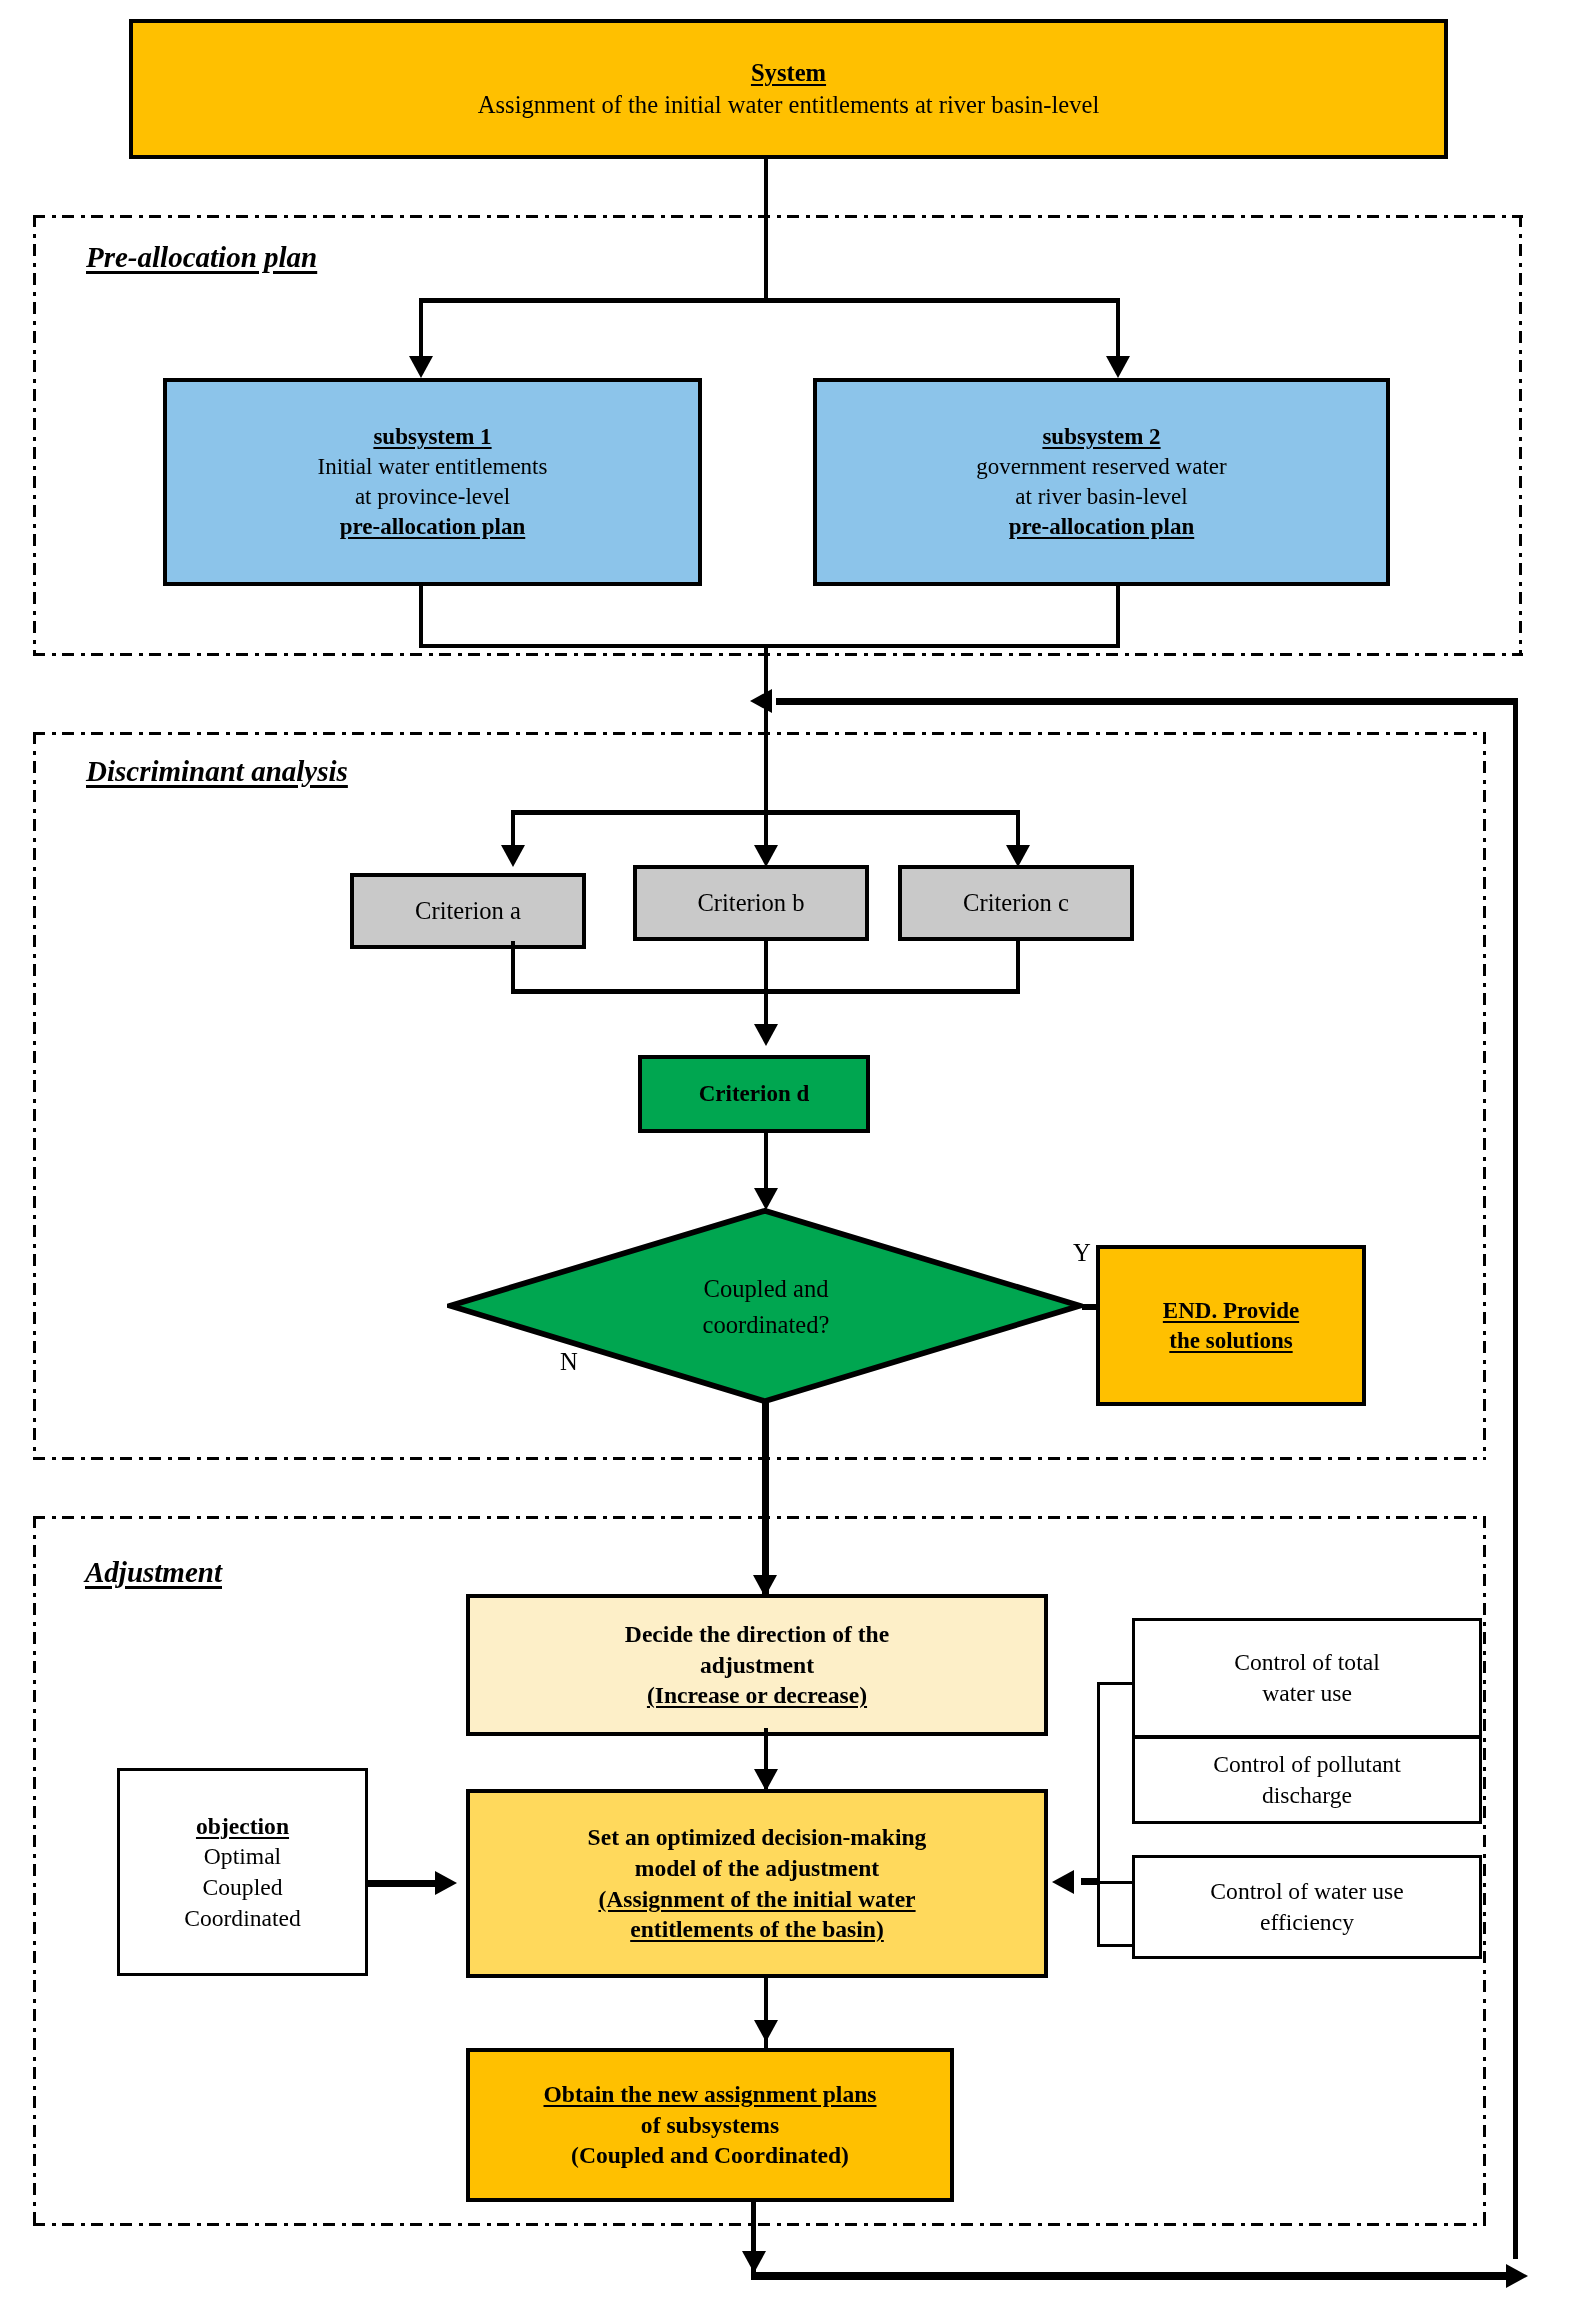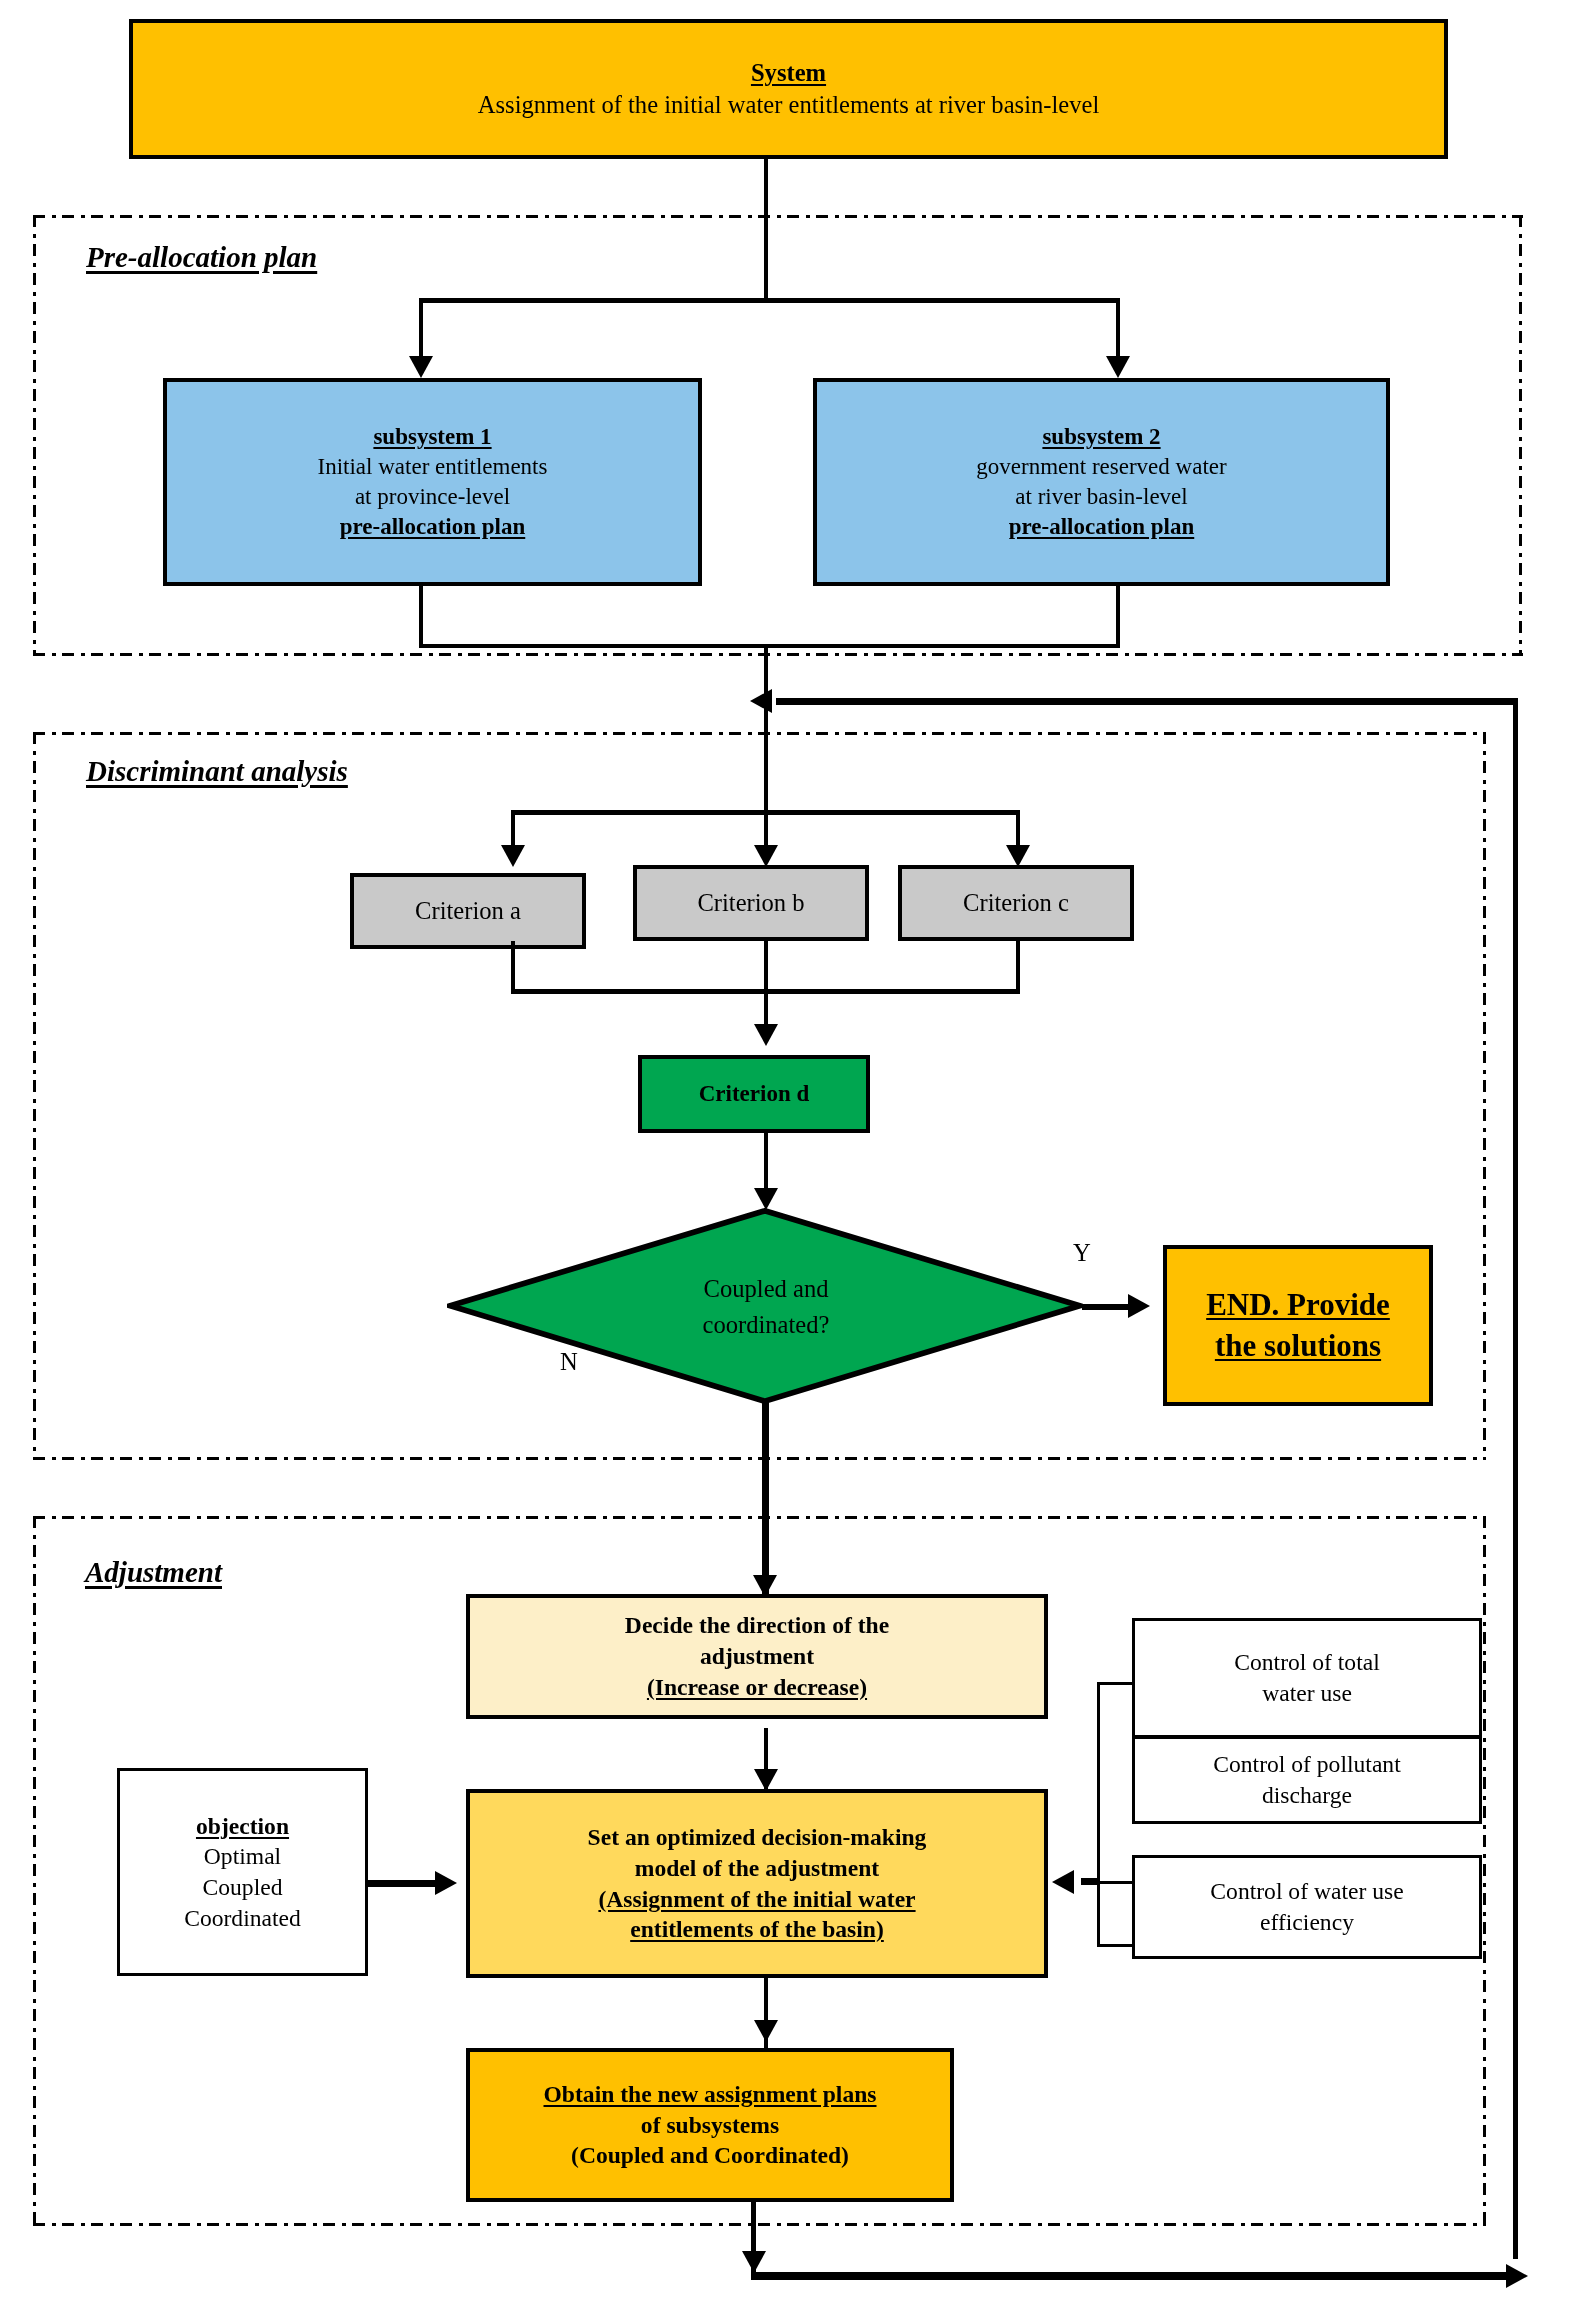"END. Provide" div.box { font-size: 31px -> 23px; left: 1163px -> 1096px }
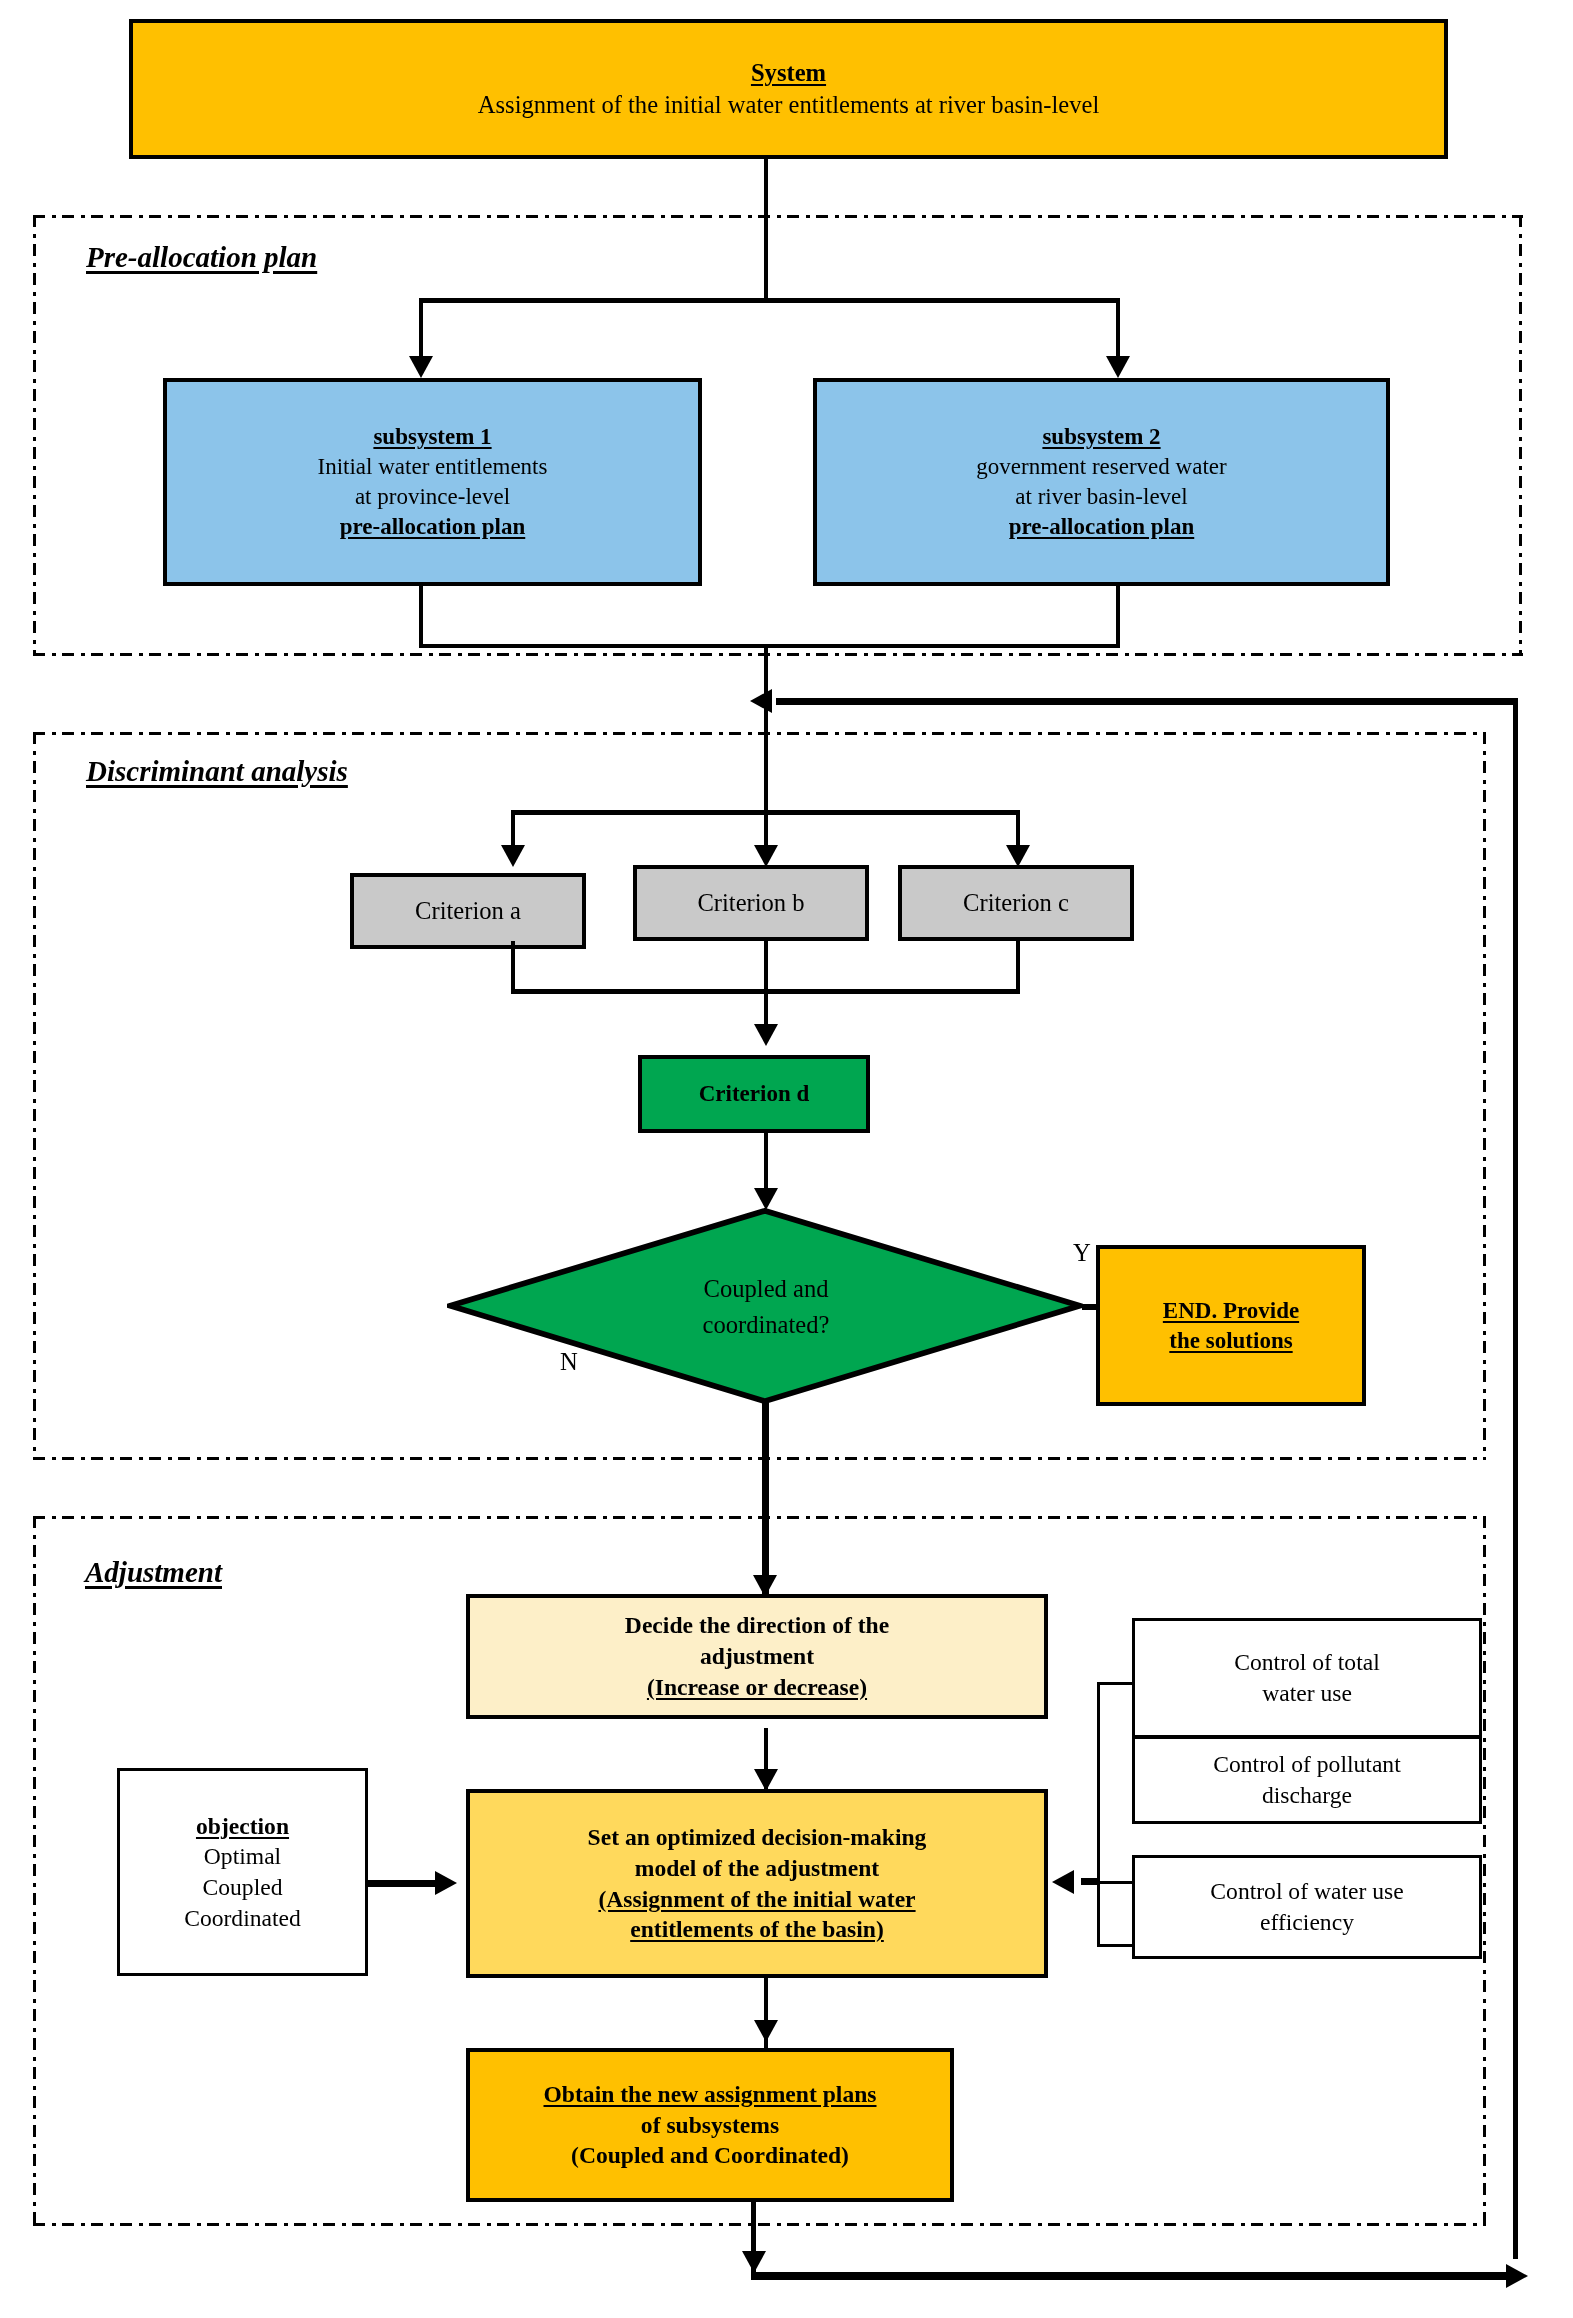"Decide the direction of the" div.box { height: 125px -> 142px }
